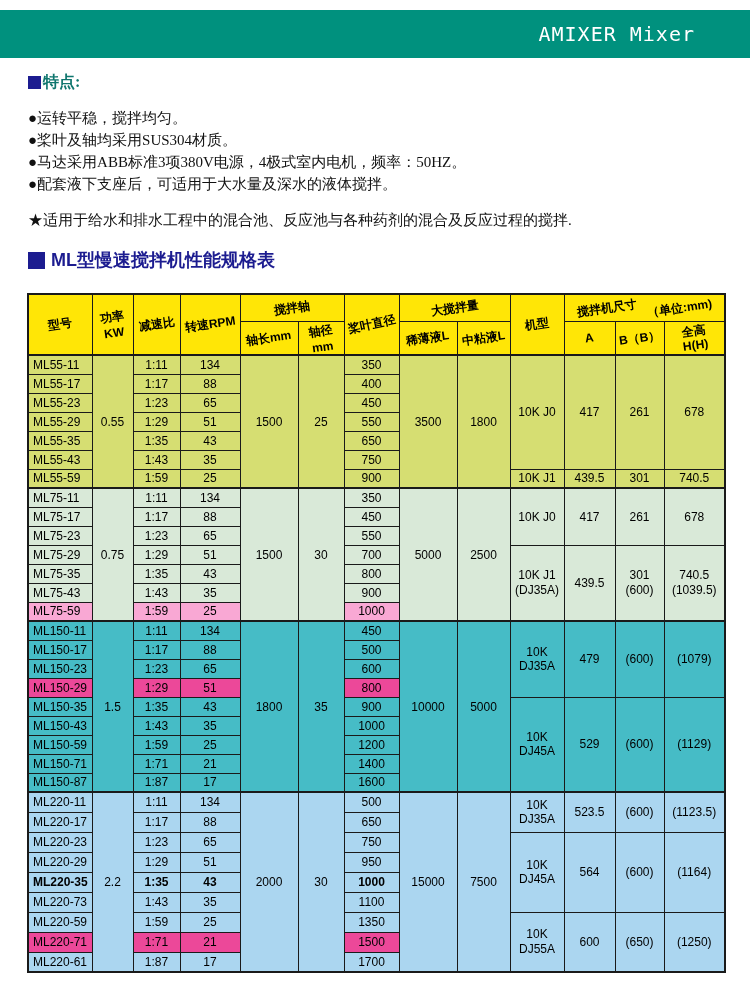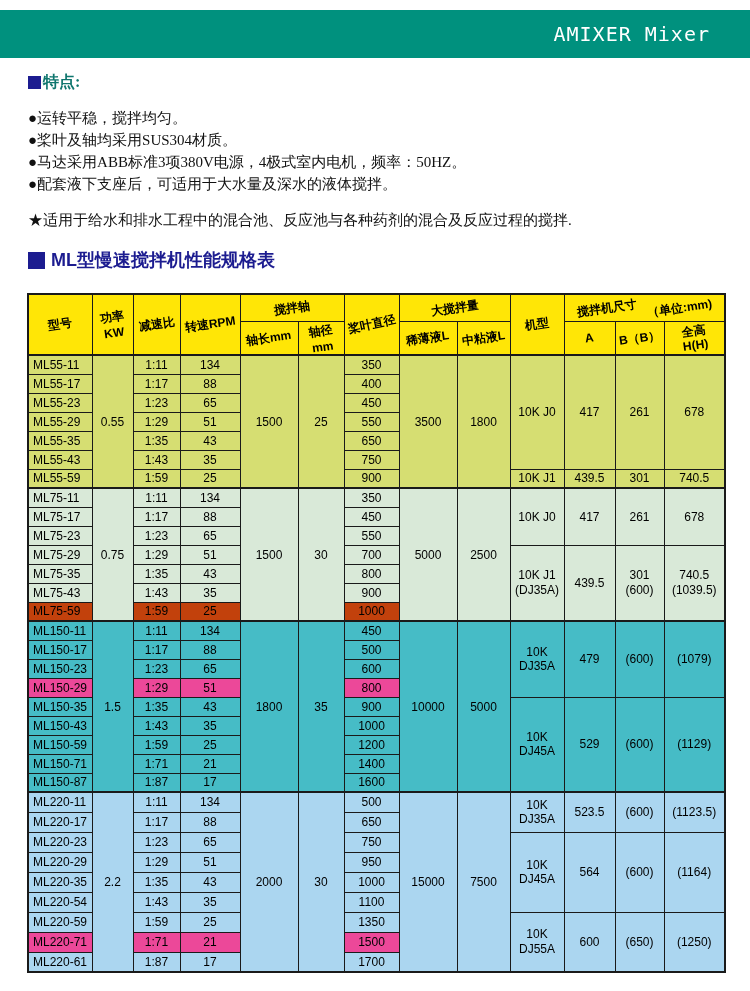"AMIXER Mixer" .brand-title { padding-right: 40px -> 55px }
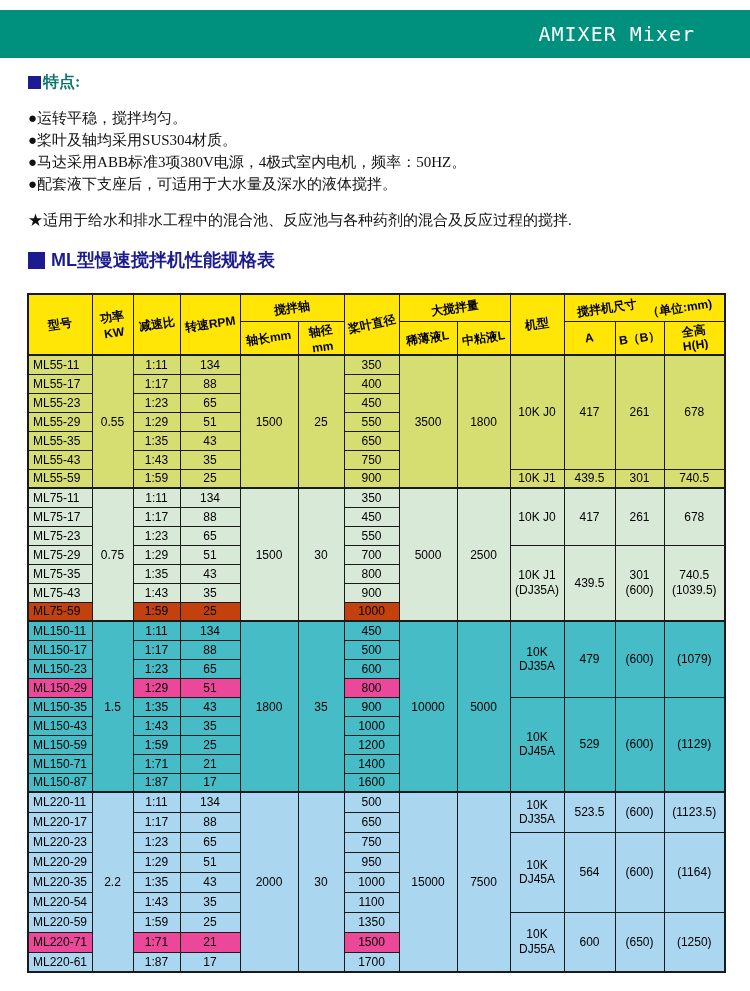"ML75-59" tr { background: #c2410c -> #f9a8d4 }
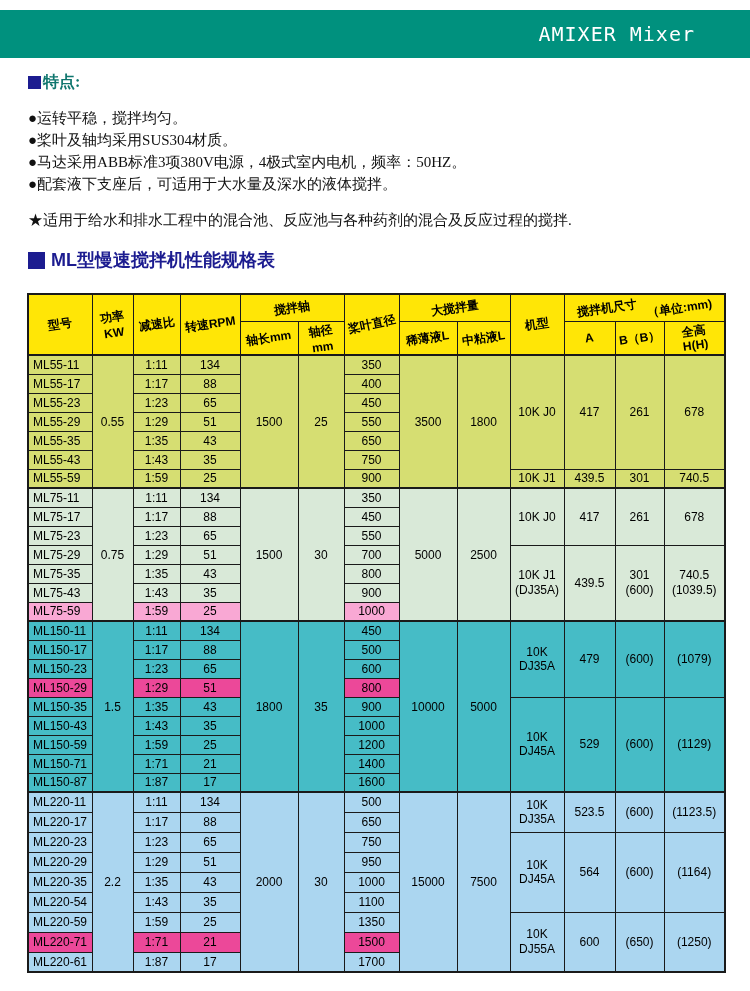"ML220-35" tr.tall { font-weight: none -> bold }
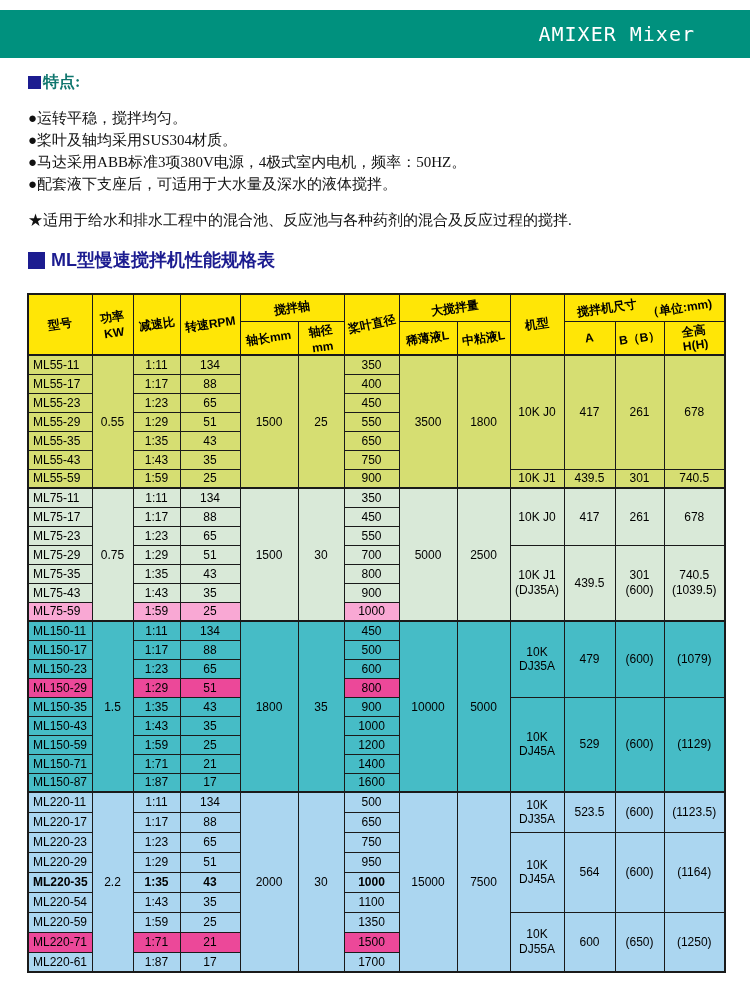"ML220-54" td.model { text: ML220-54 -> ML220-73 }
